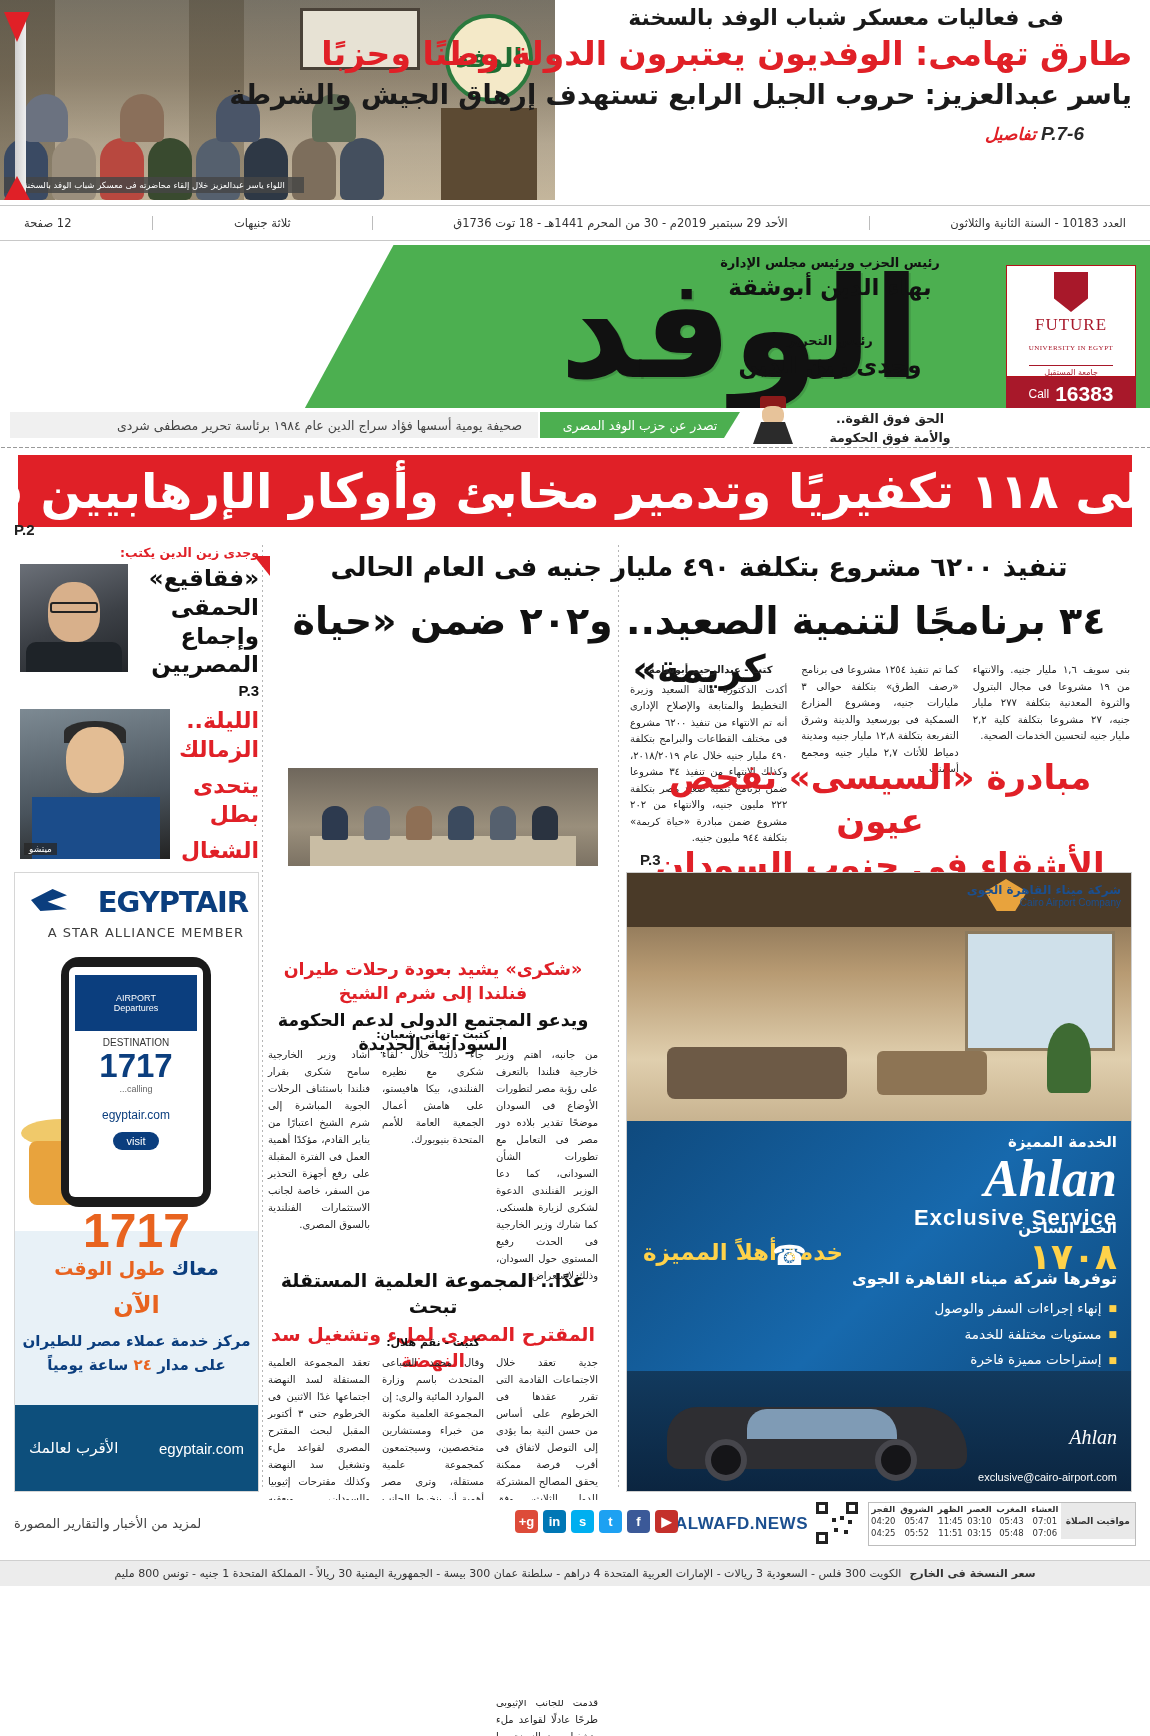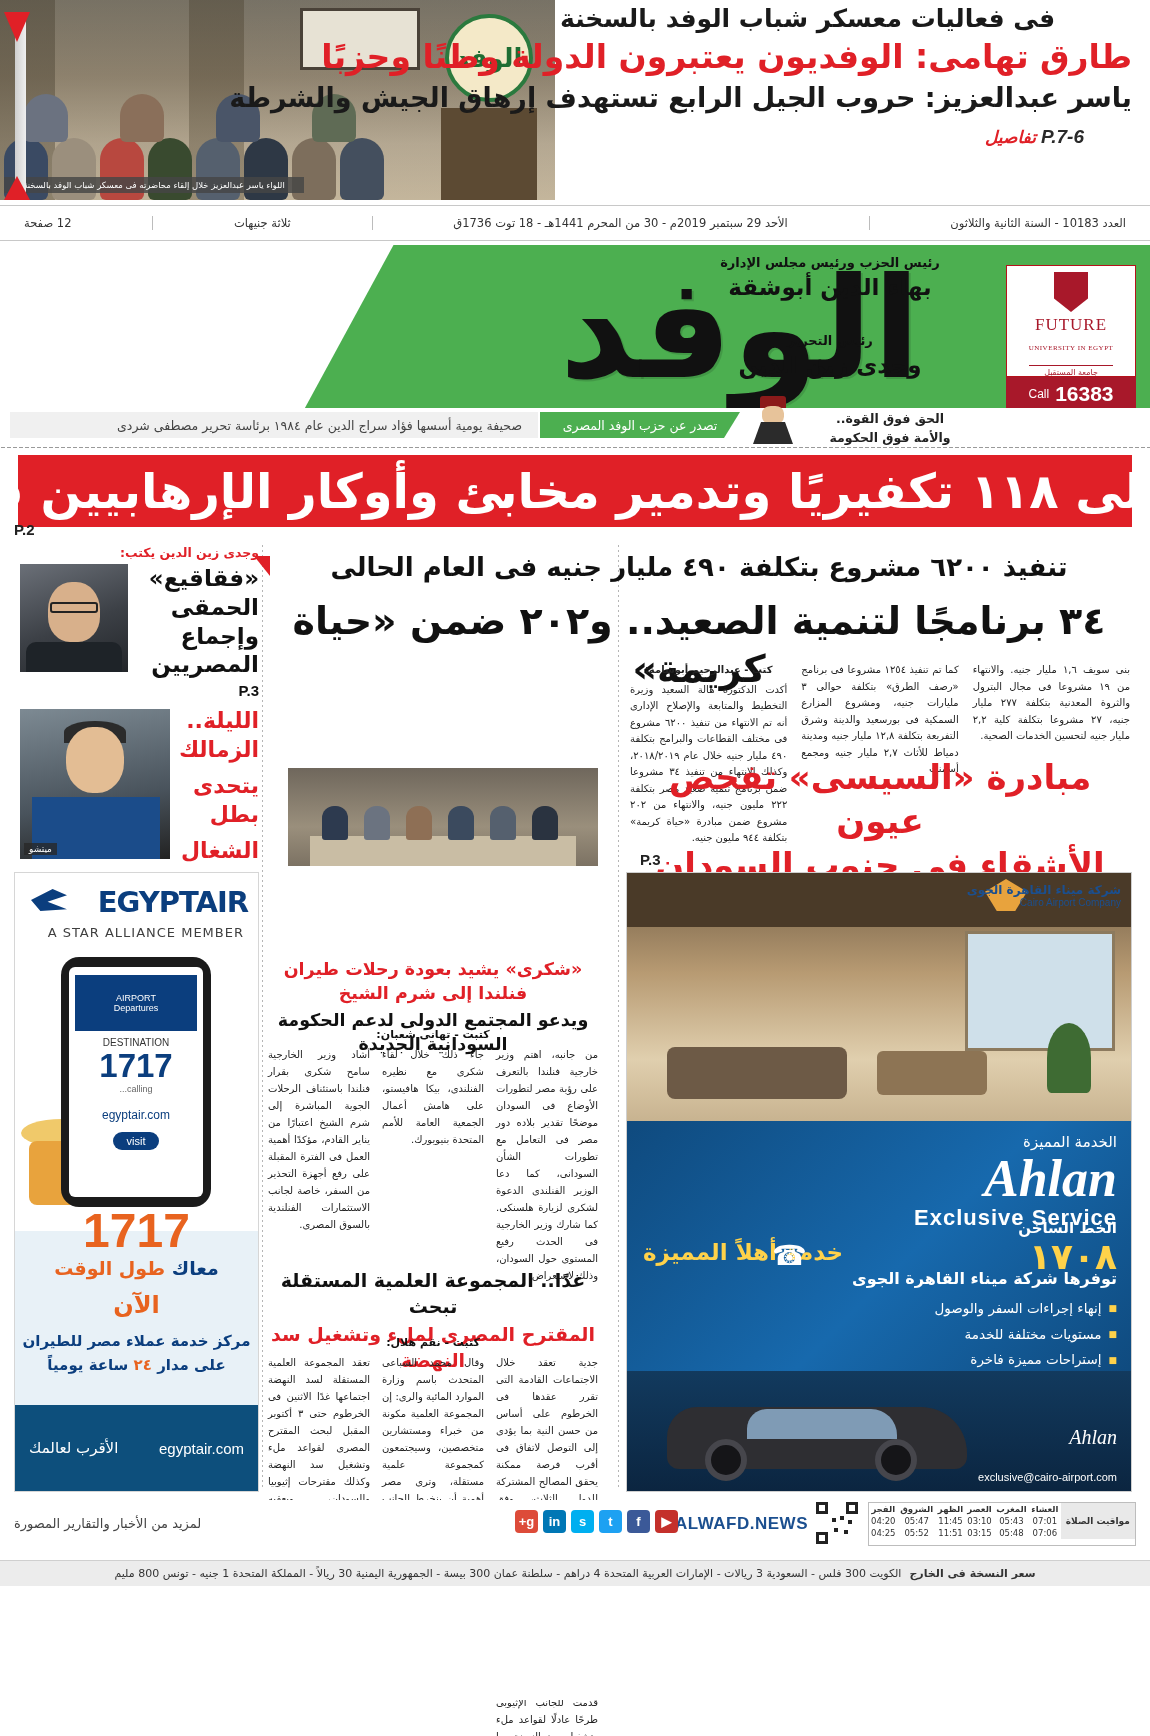"فى فعاليات معسكر شباب الوفد" .tb-line1 { font-size: 25px -> 22px; text-align: left -> center }
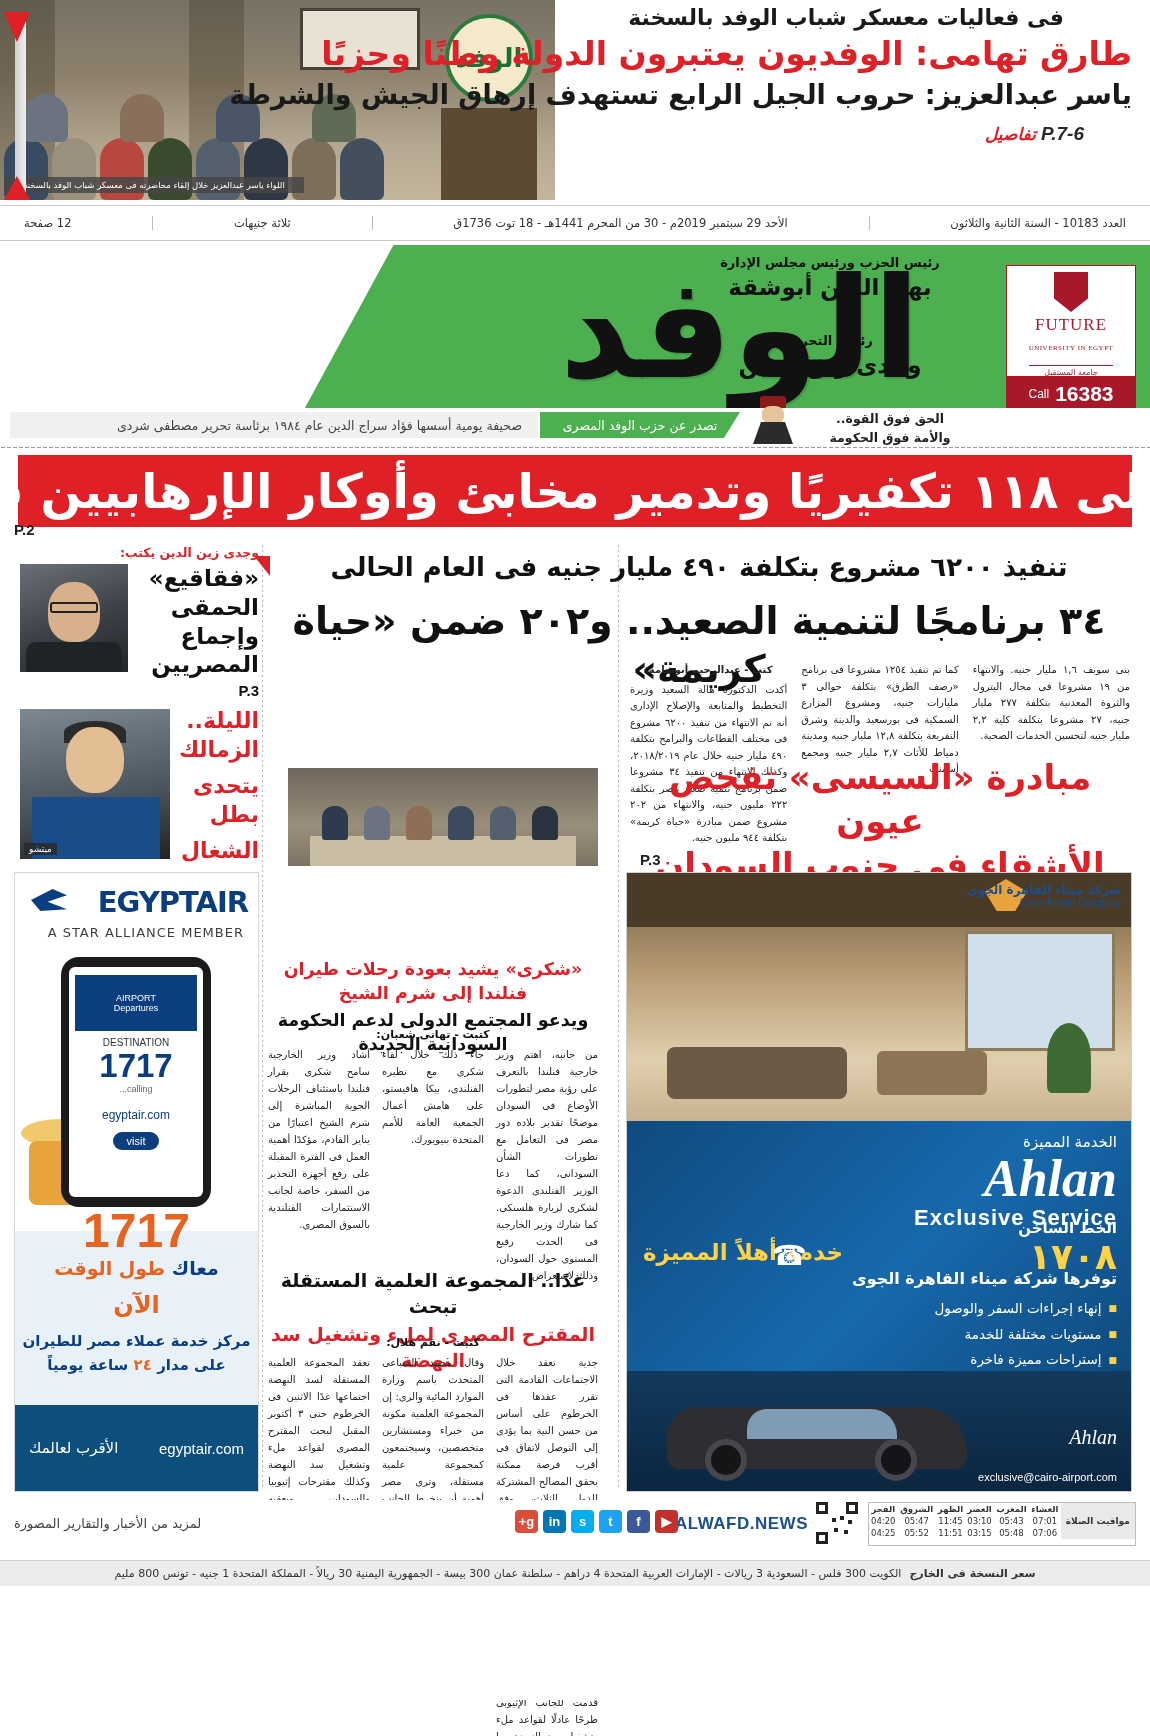"الخدمة المميزة" .ca-distinct { font-weight: normal -> bold }
